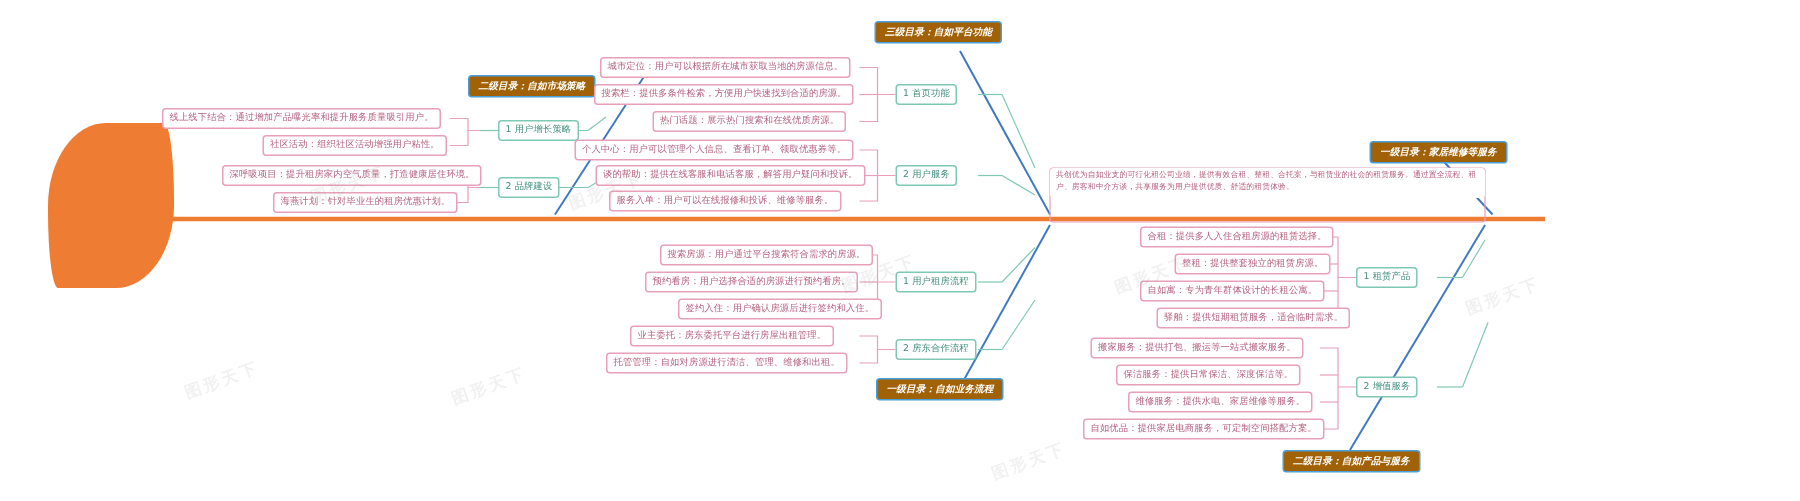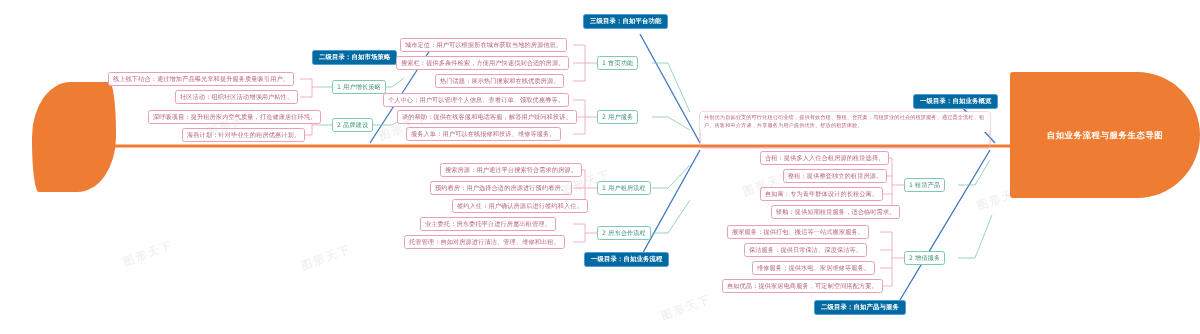"三级目录：自如平台功能" .dir { background: #0369a1 -> #a16207; font-style: none -> italic }
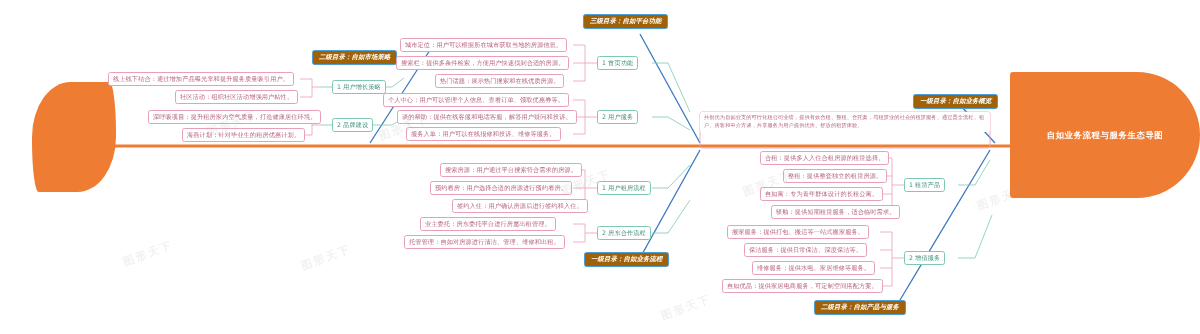"一级目录：自如业务概览" div.node { text: 自如业务概览 -> 家居维修等服务 }
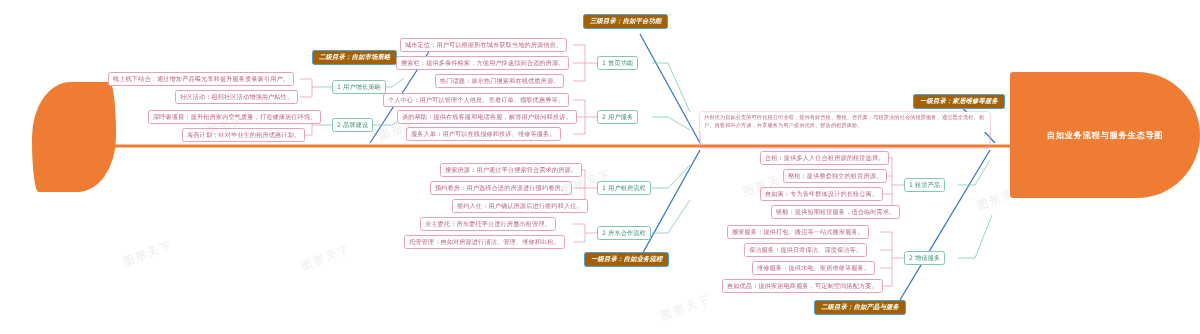"自如业务流程与服务生态导图" div { html: <div> <div>自如业务流程与服务生态导图</div> </div> -> none }
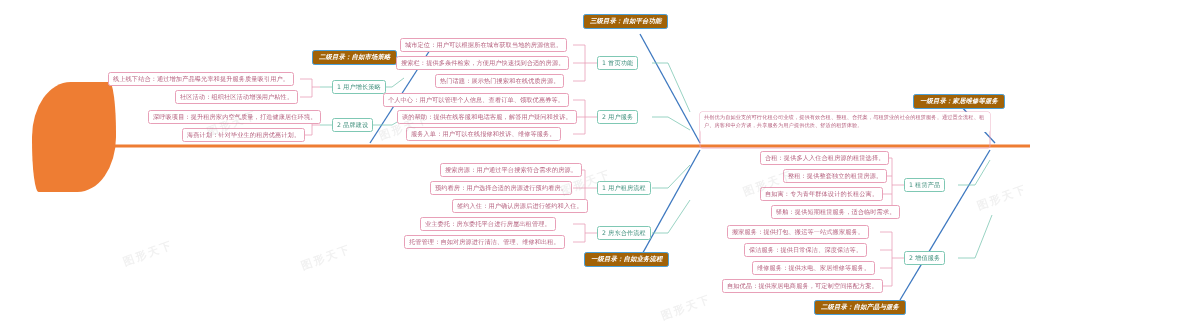"二级目录：自如产品与服务" div.node { left: 814px -> 855px }
